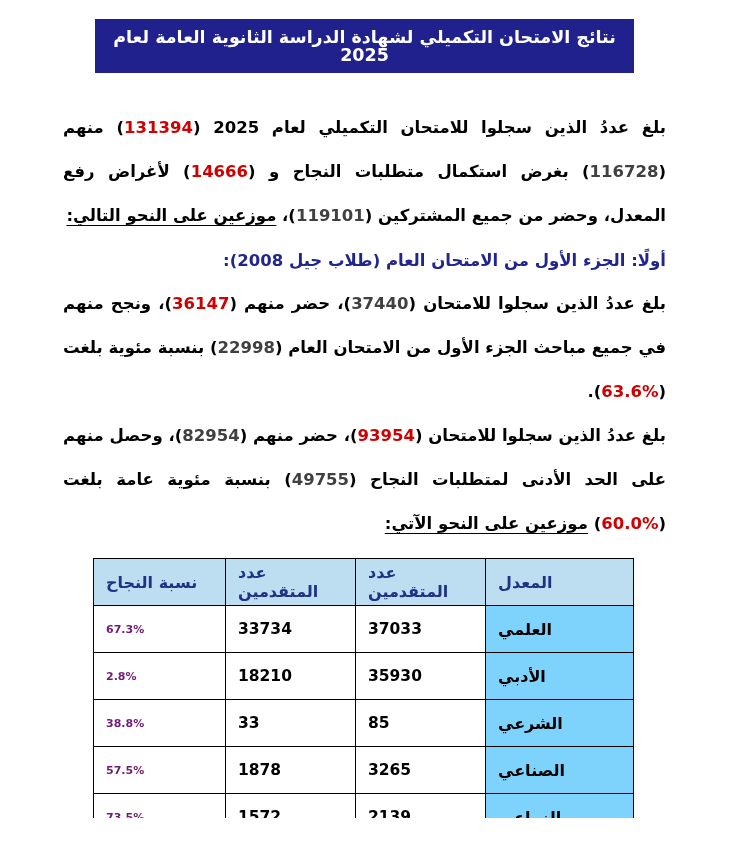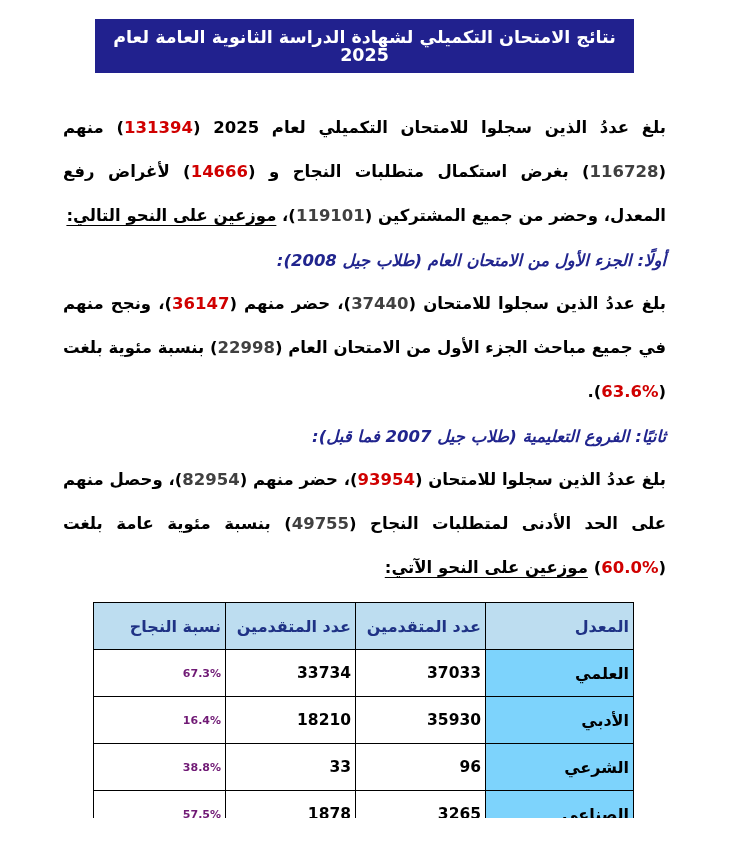"أولًا: الجزء الأول من الامتحان" h2.sec { font-style: italic -> none }
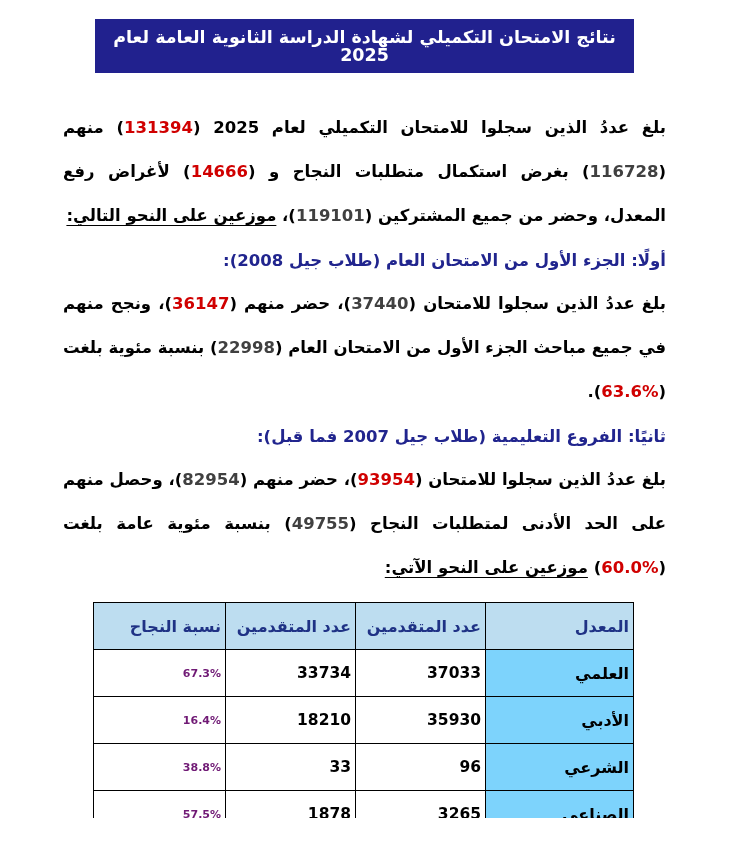"ثانيًا: الفروع التعليمية (طلاب جيل" h2.sec { html: <h2>ثانيًا: الفروع التعليمية (طلاب جيل 2007 فما قبل):</h2> -> none }
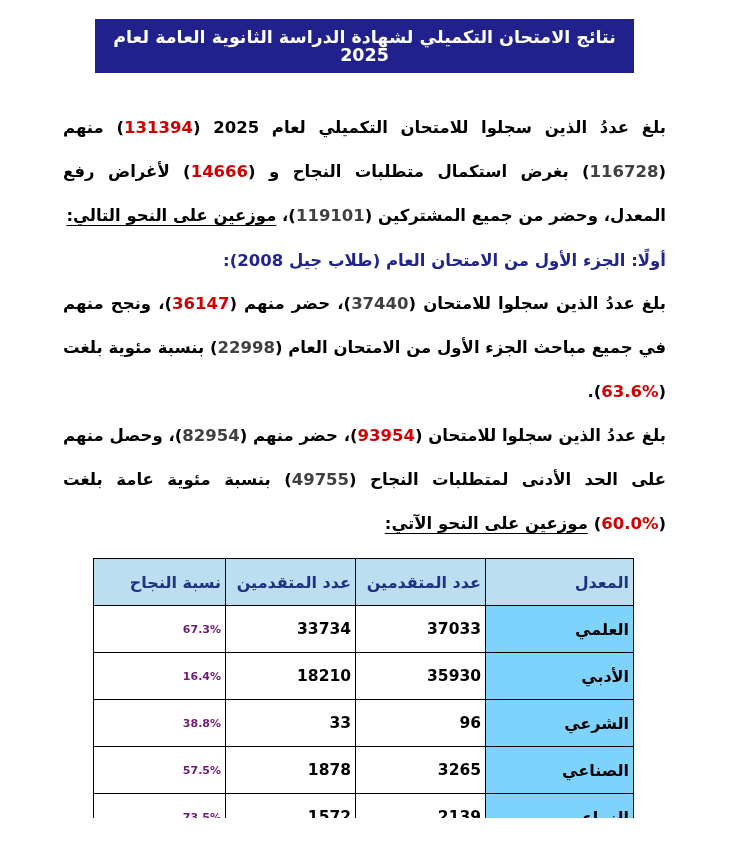"نسبة النجاح" table.results th, table.results td { padding: 0 4px -> 0 12px; text-align: right -> left }
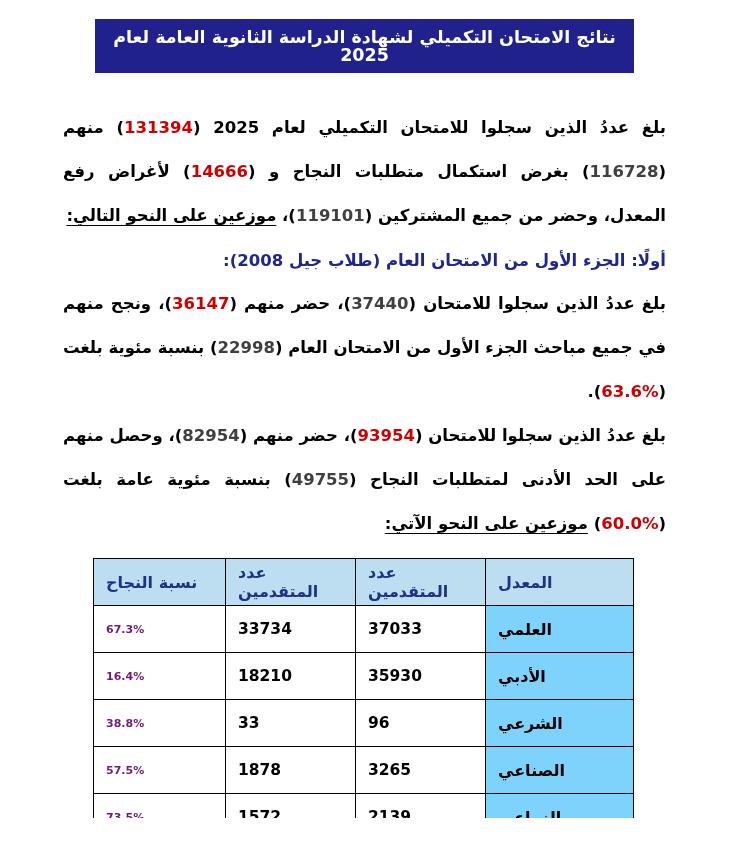"16.4%" td.rate { text: 16.4% -> 2.8% }
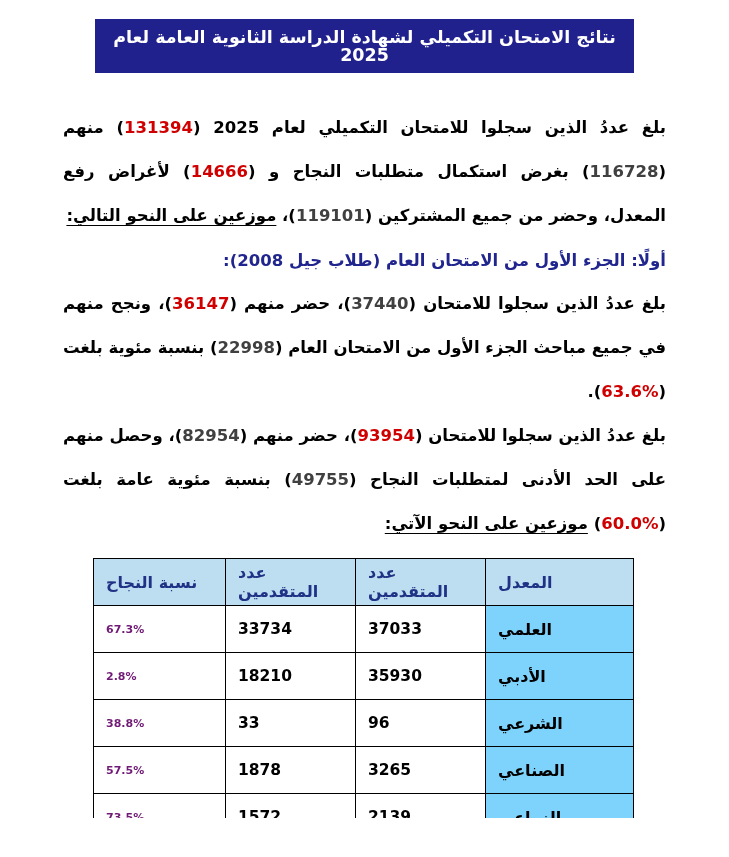"96" td.num { text: 96 -> 85 }
